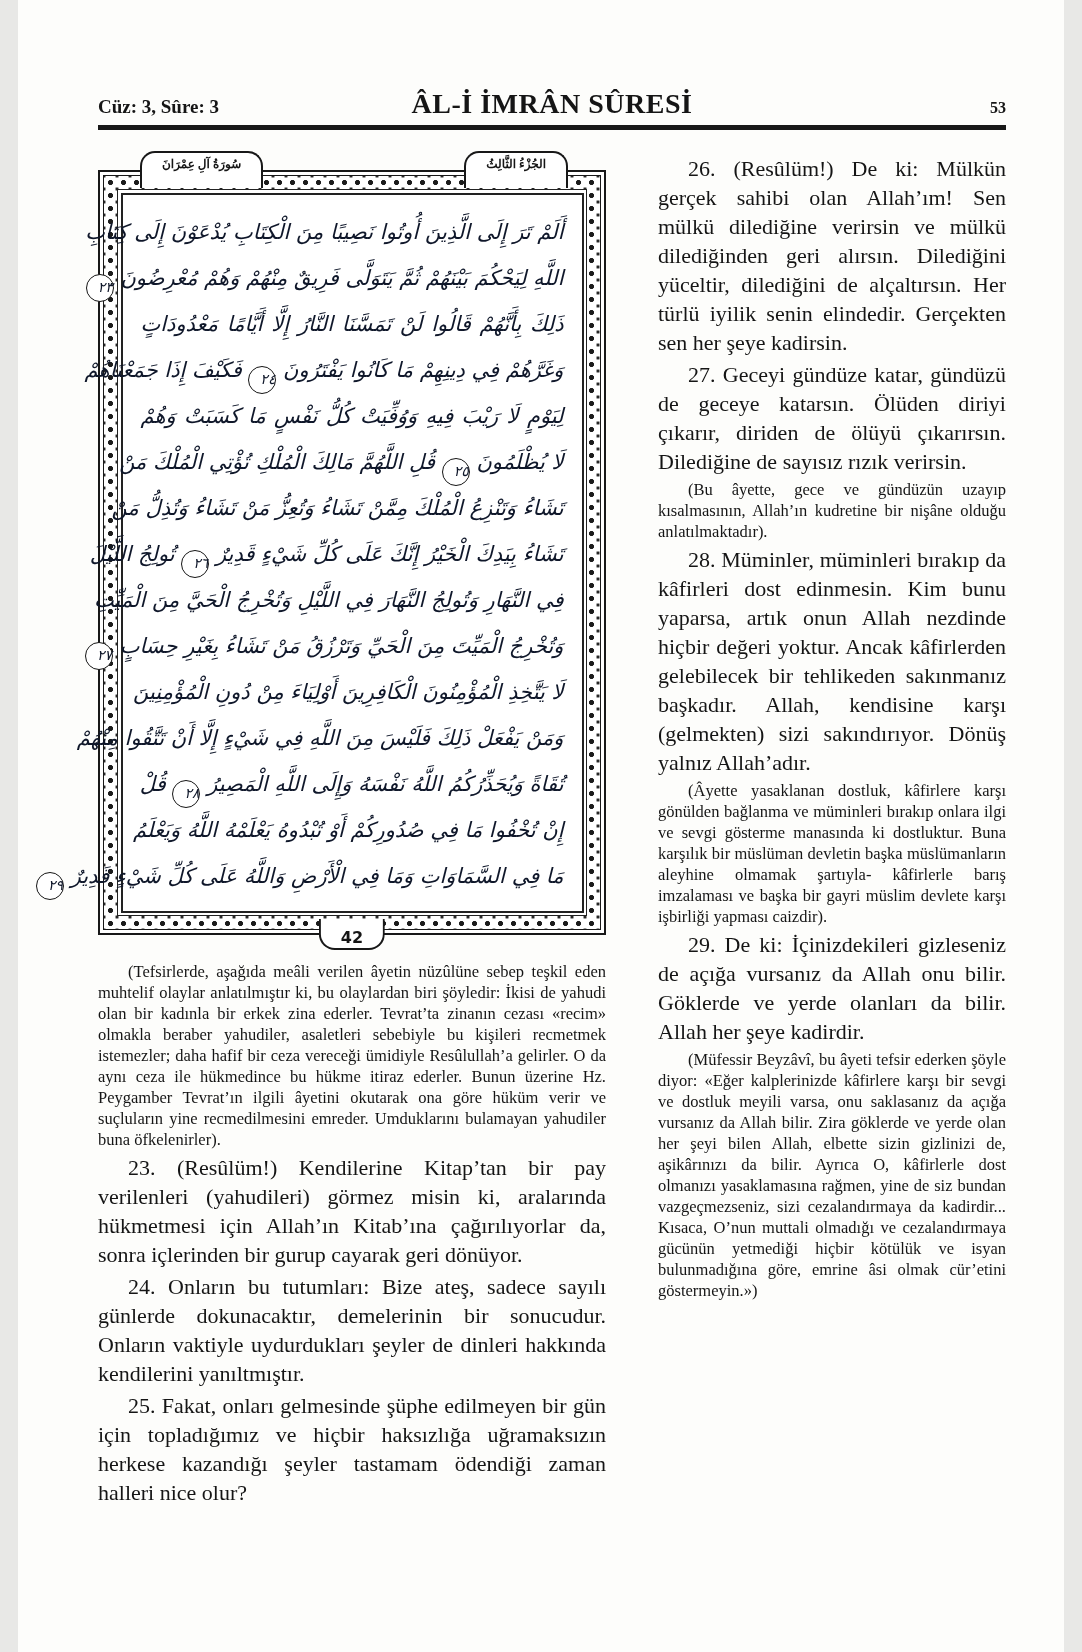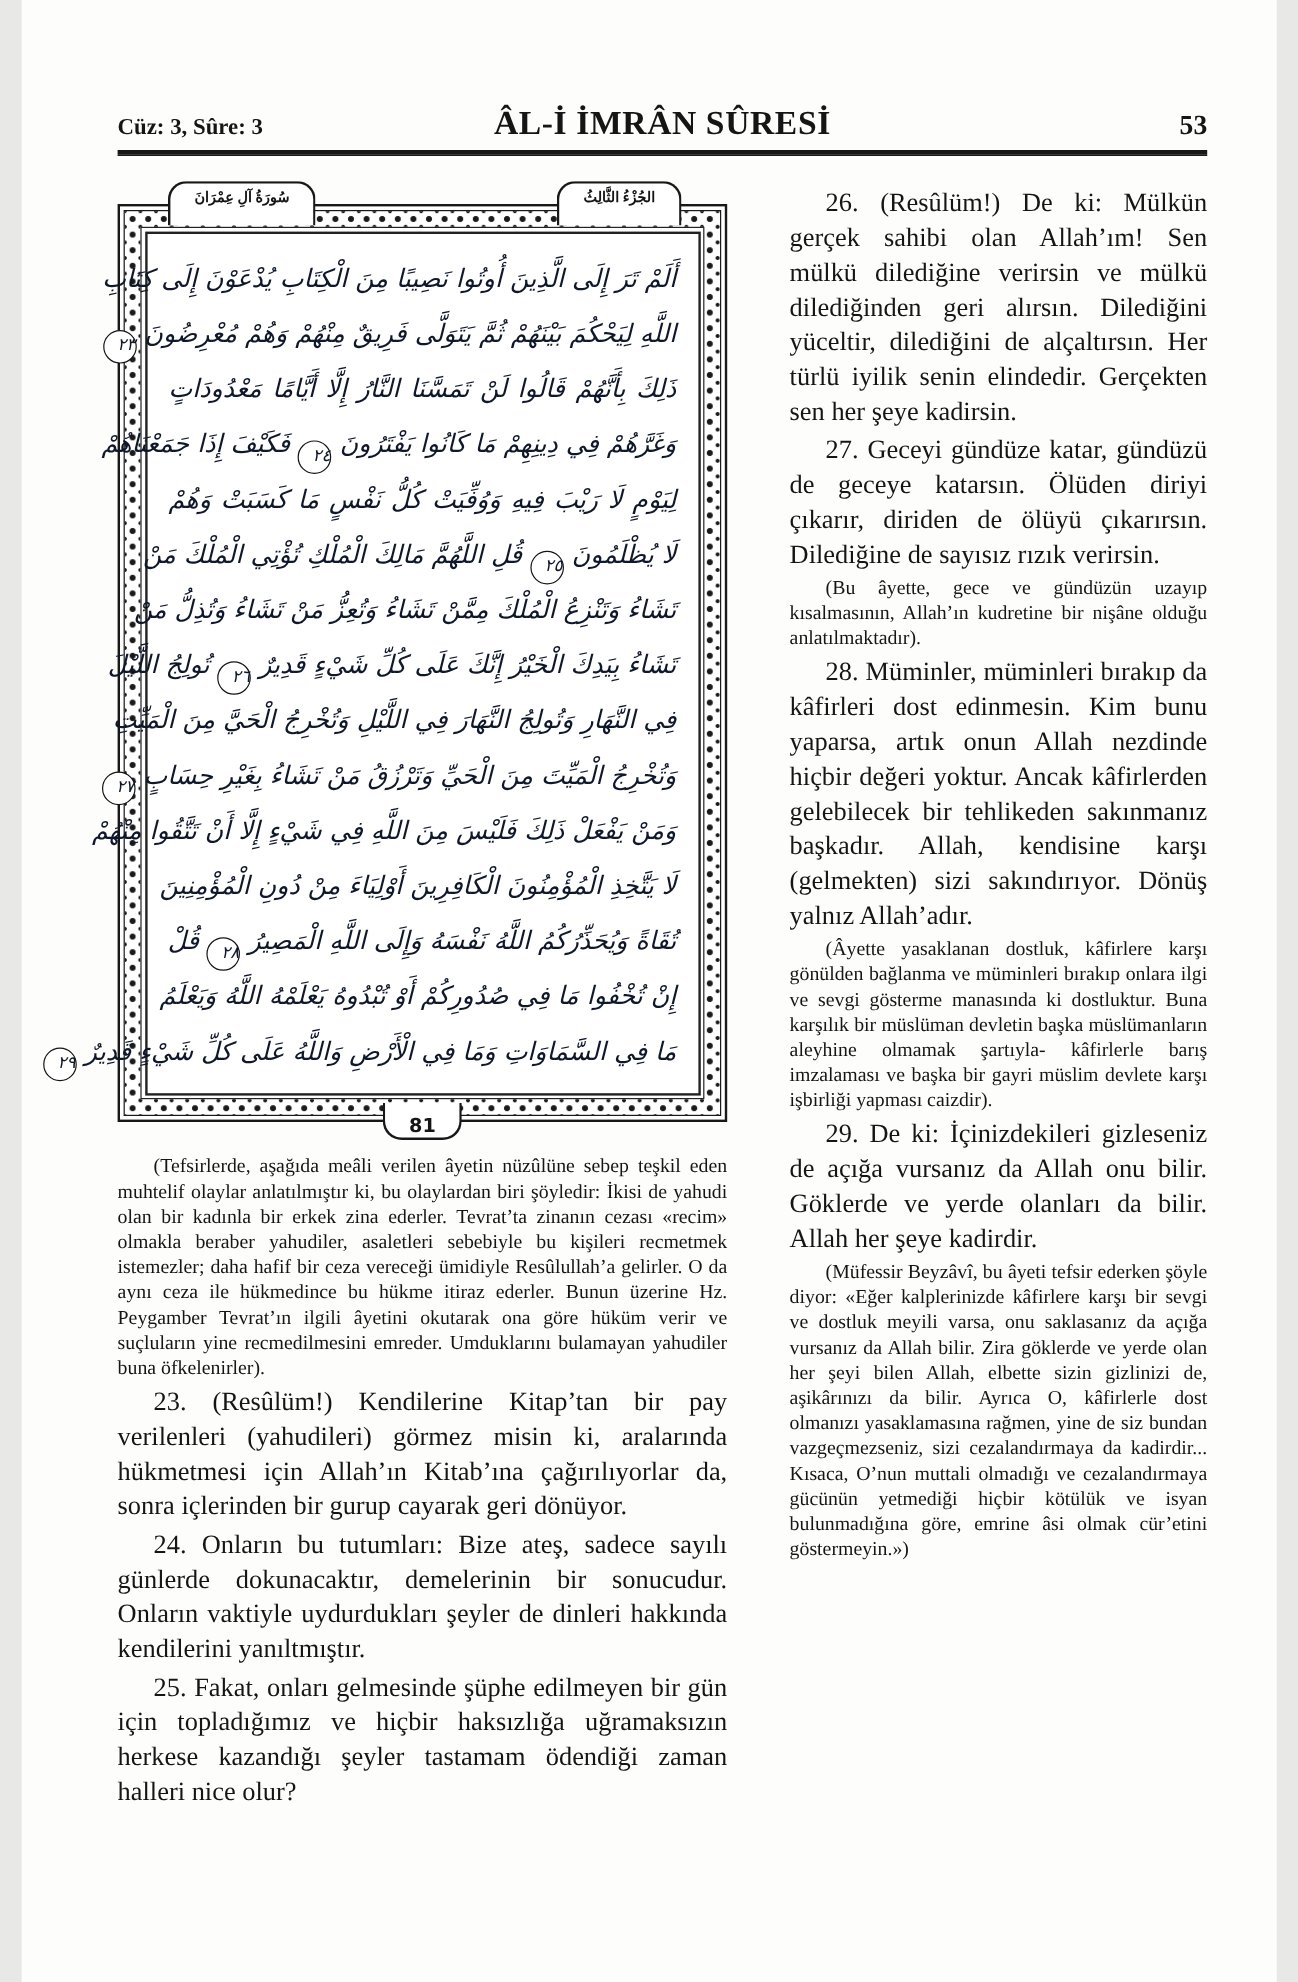"53" .ph-num { font-size: 23px -> 16px }
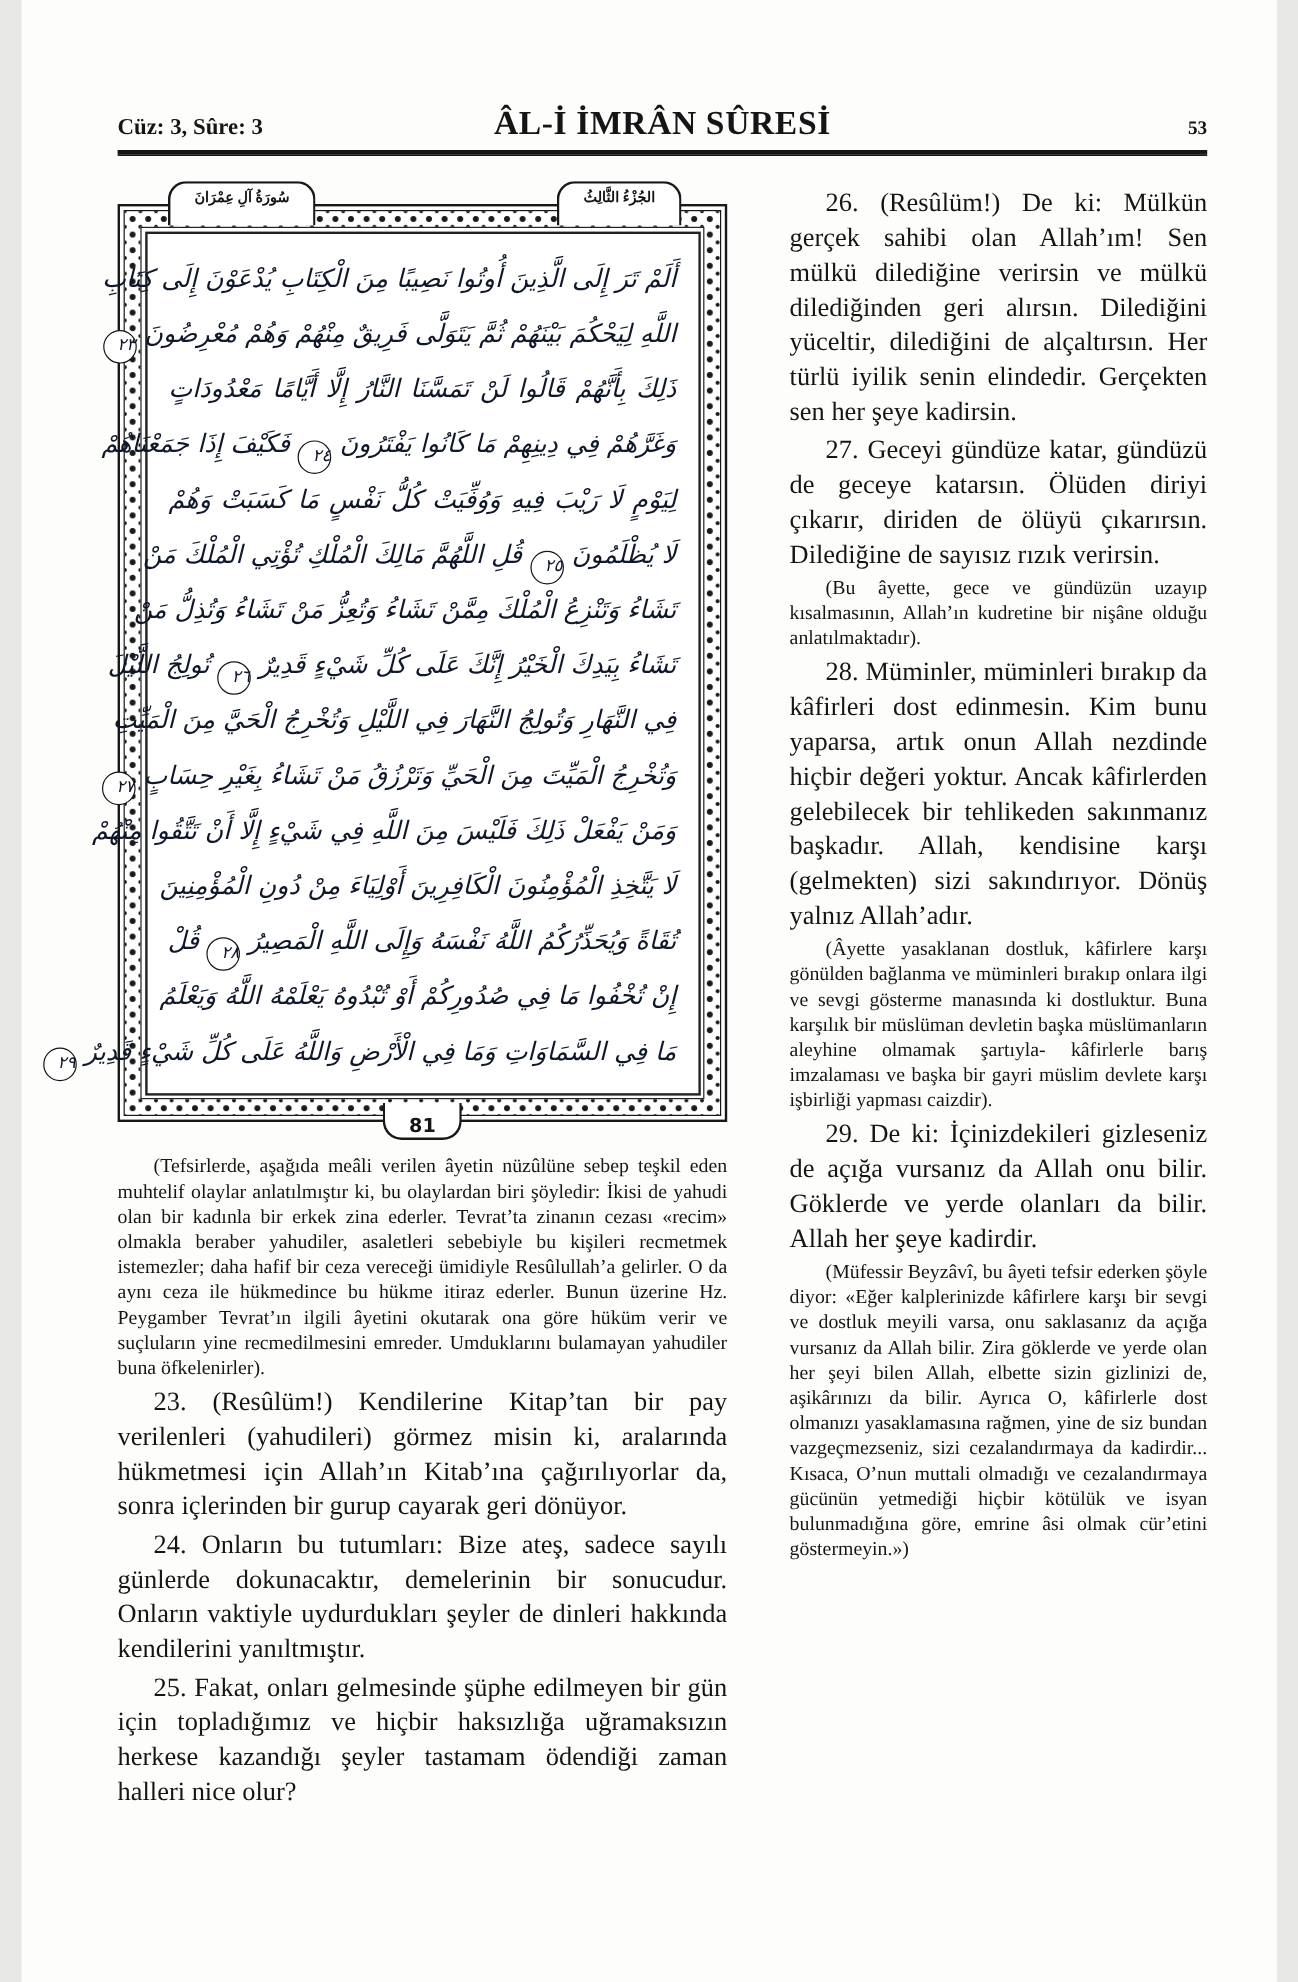"وَمَنْ يَفْعَلْ ذَلِكَ فَلَيْسَ مِنَ" div.qline { order: before "لَا يَتَّخِذِ الْمُؤْمِنُونَ" -> after "لَا يَتَّخِذِ الْمُؤْمِنُونَ" }
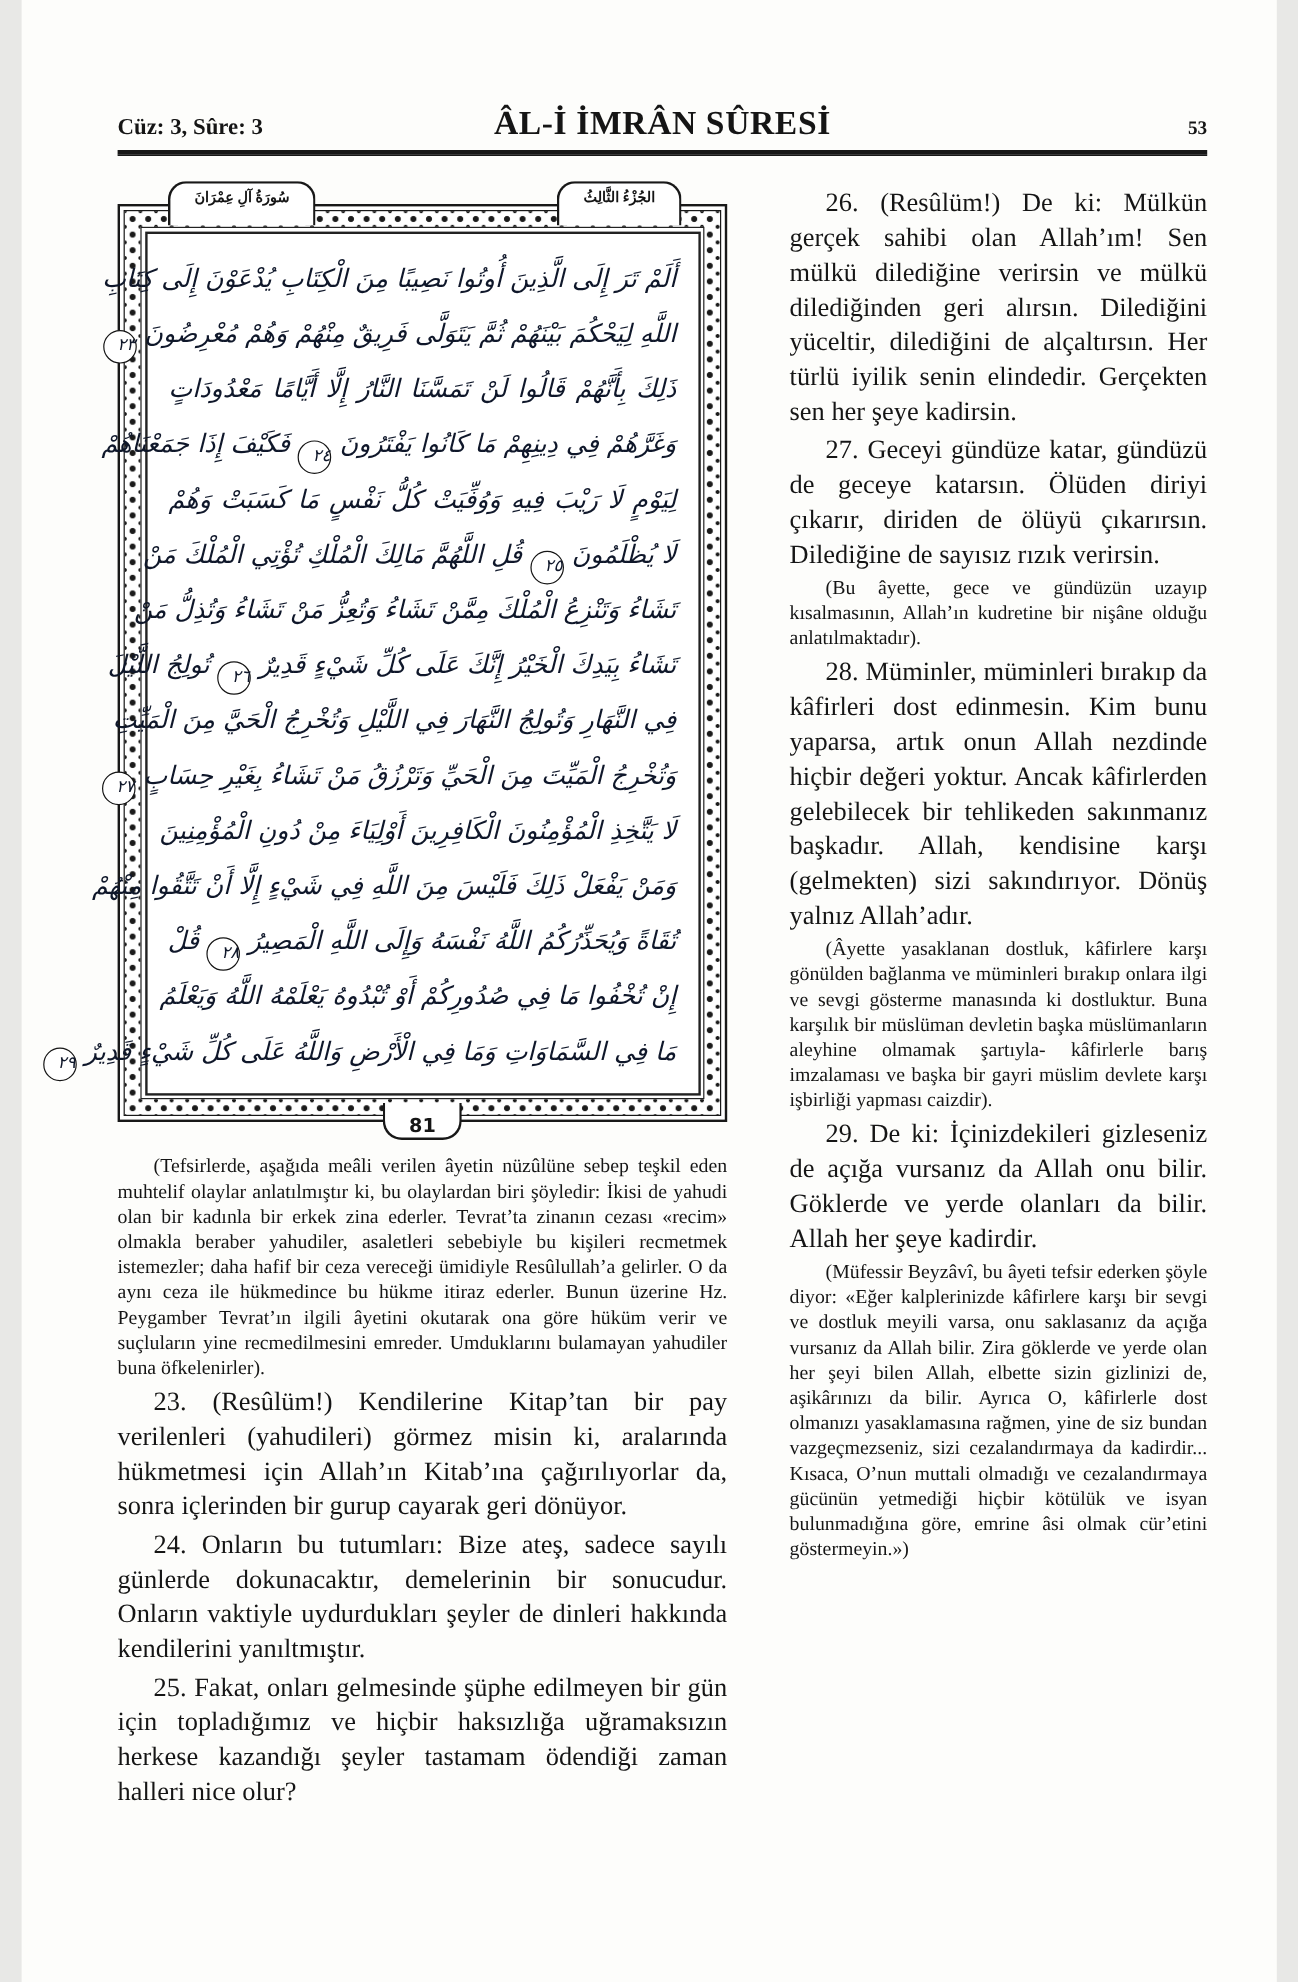"81" span { text: 81 -> 42 }
